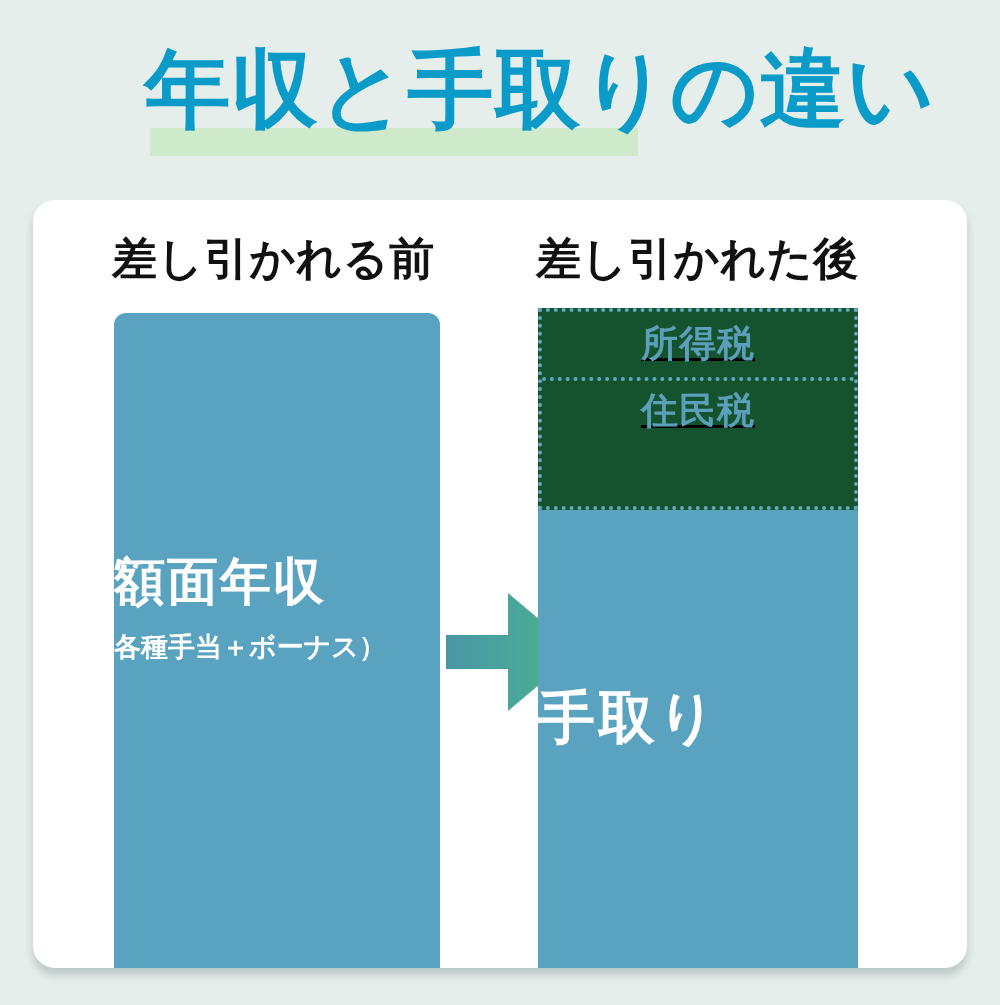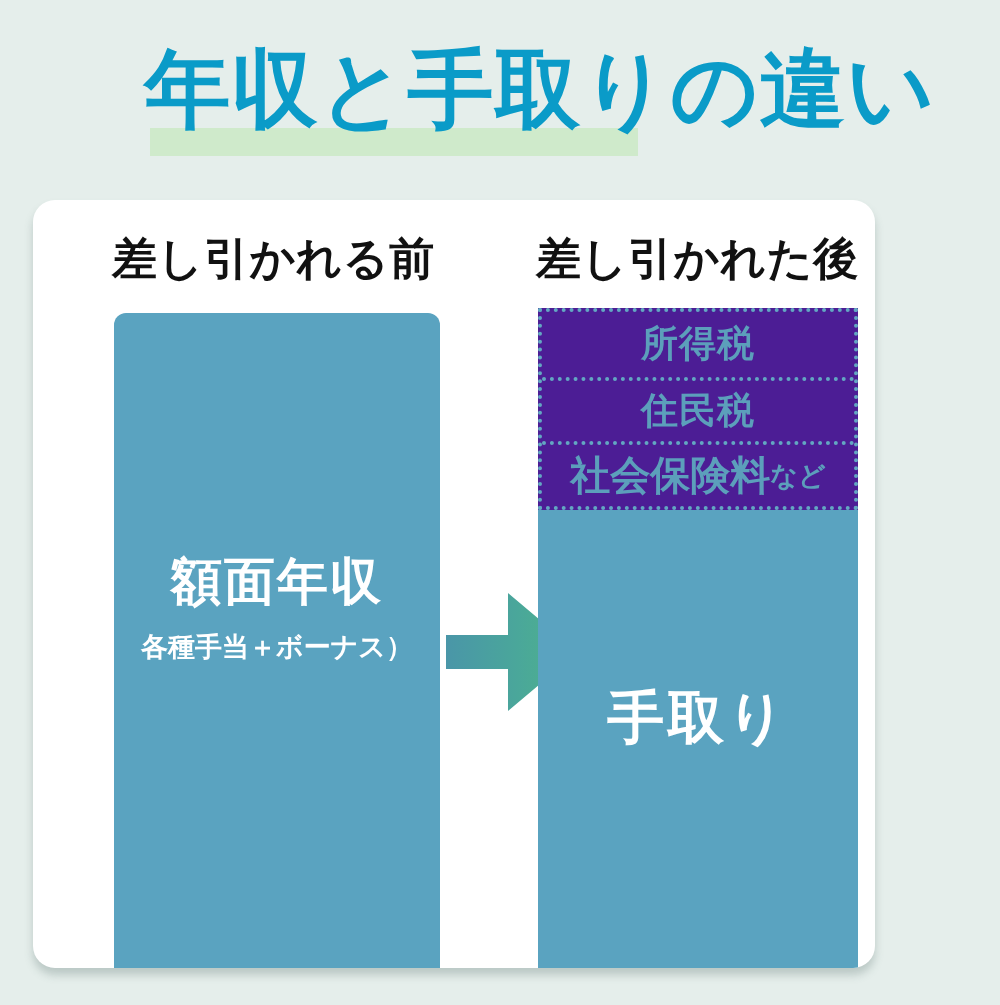"差し引かれる前" .card { width: 842px -> 934px }
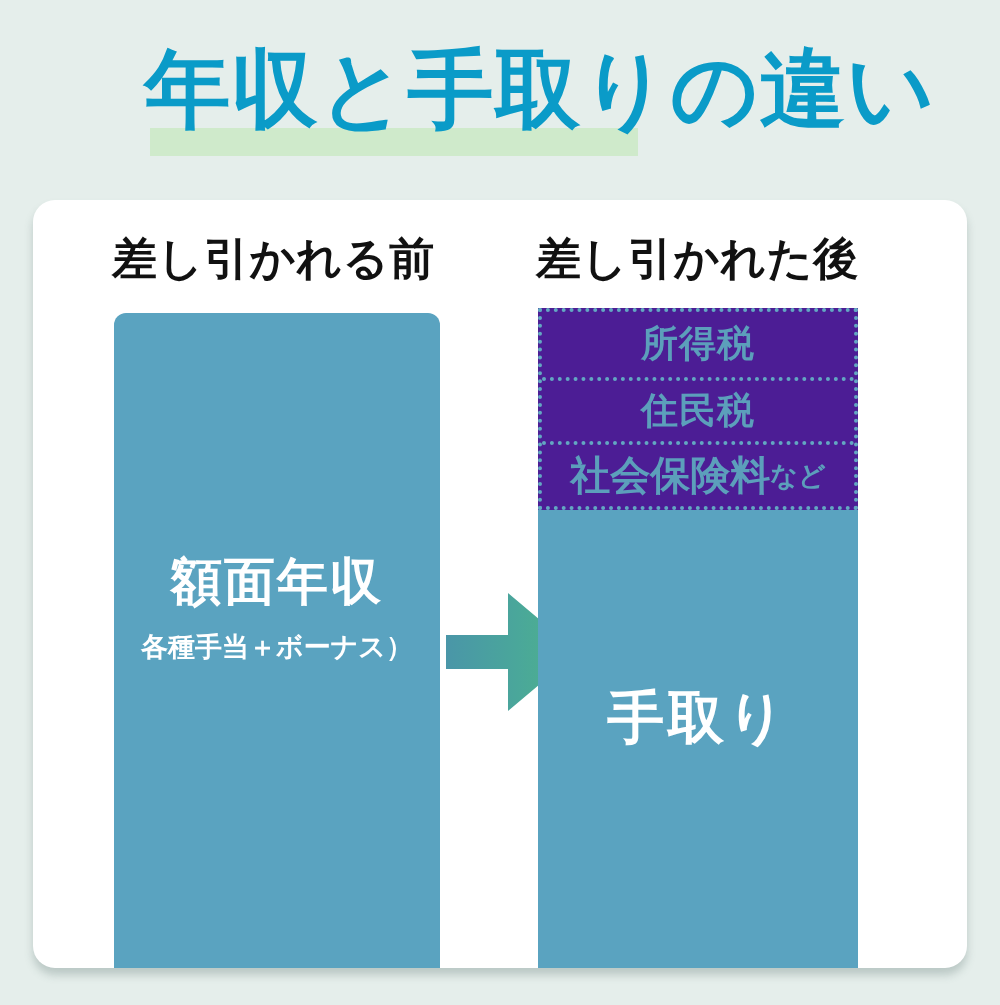"所得税" .ded-stack { background: #4c1d95 -> #14532d; text-decoration: none -> underline }
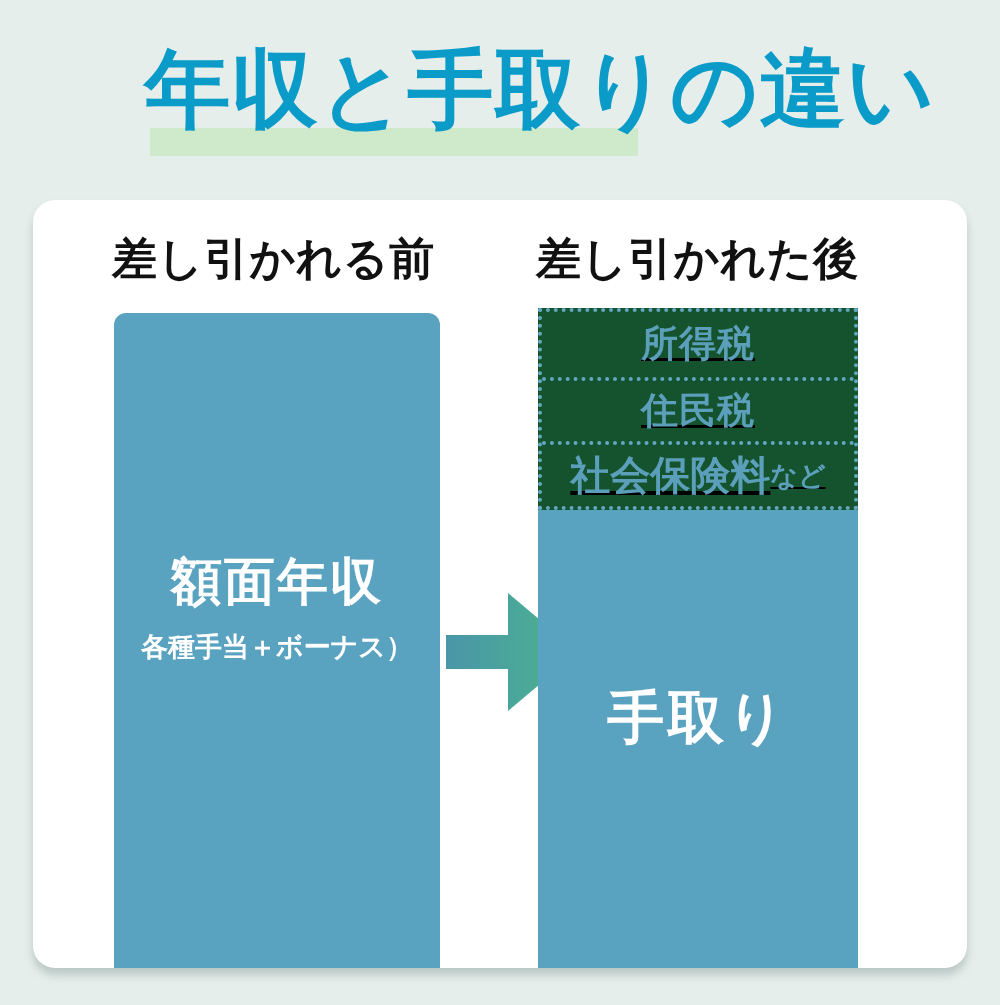"社会保険料" div.ded-row { html: <div> <span>社会保険料</span> <span>など</span> </div> -> none }
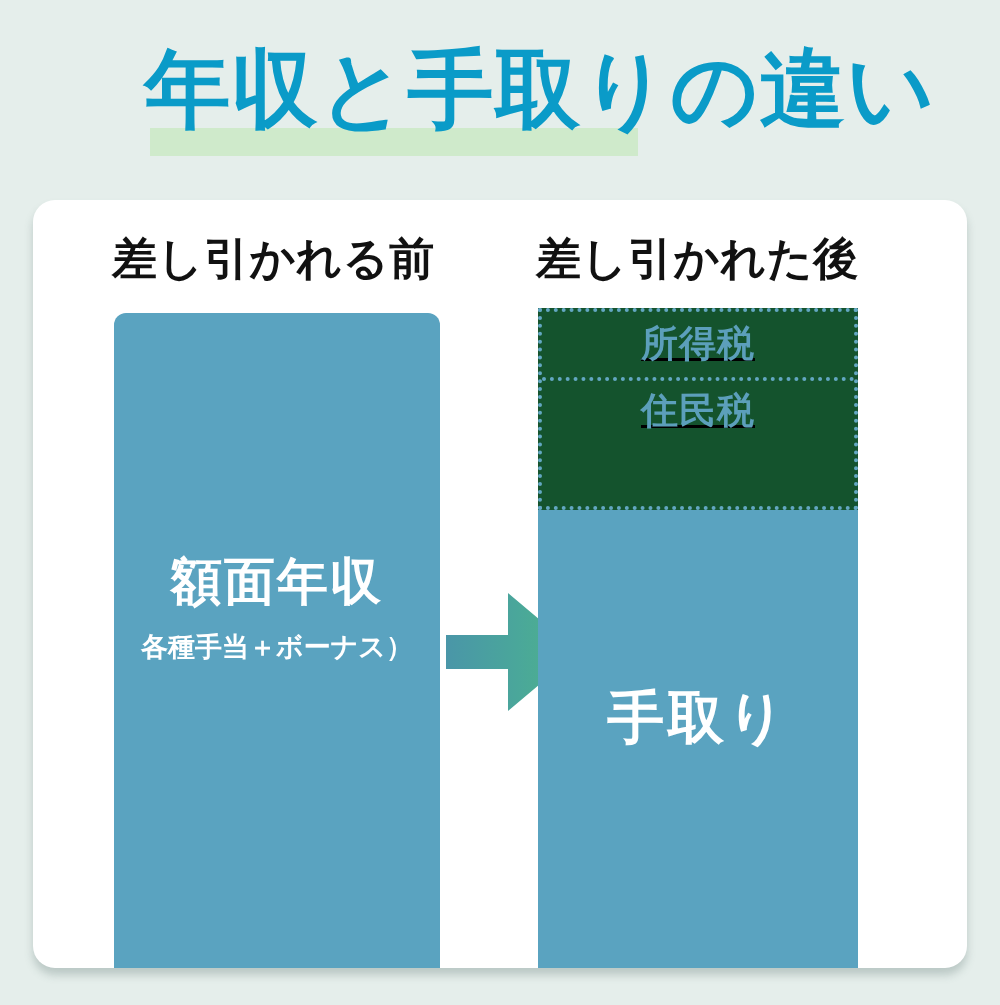"額面年収" .bar-left-labels { text-align: center -> none }
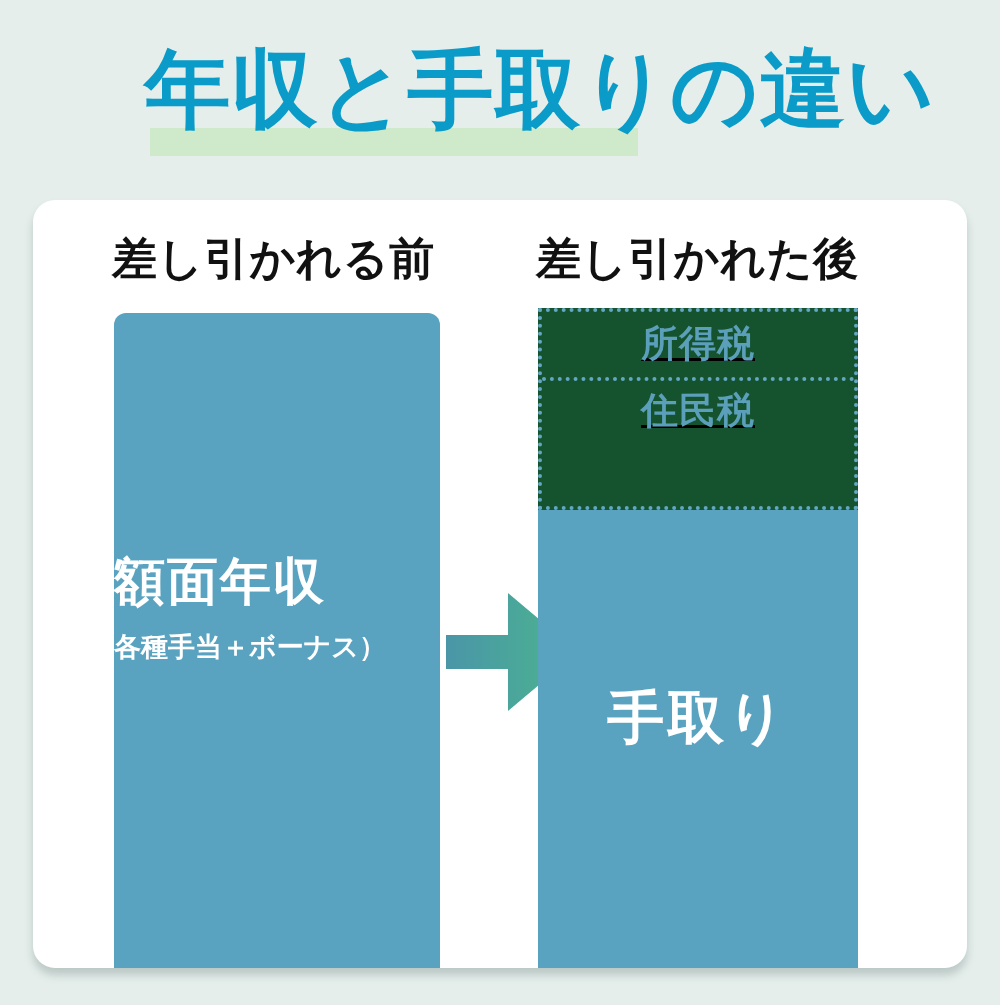"手取り" .bar-right-label { text-align: center -> left }
